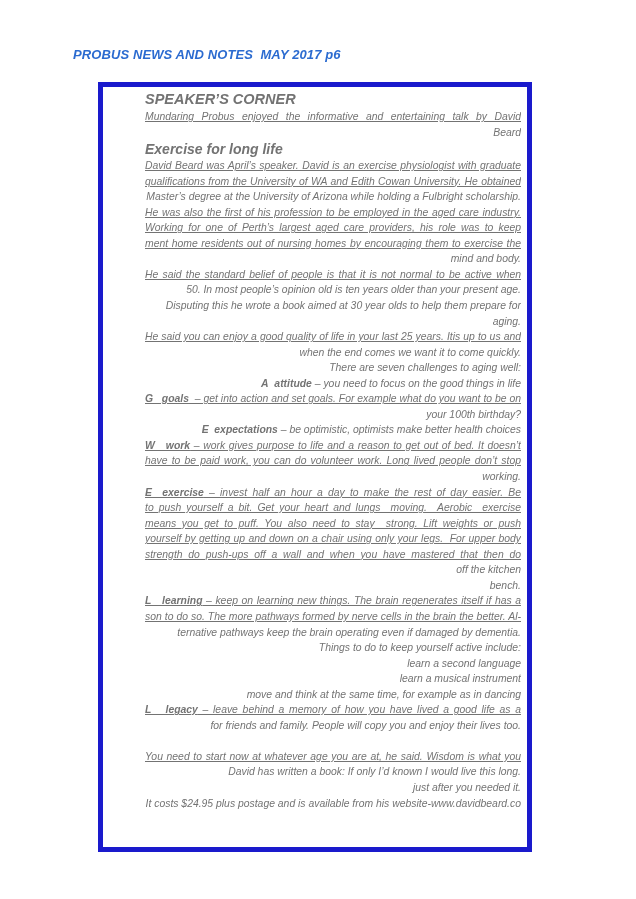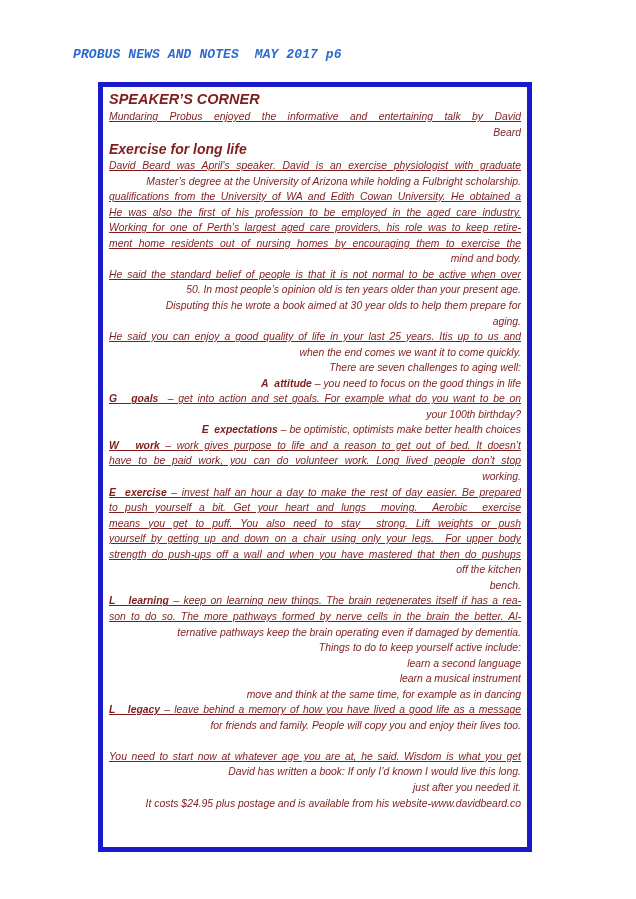"PROBUS NEWS AND NOTES MAY" .page-header { font-family: Liberation Mono, monospace -> none }
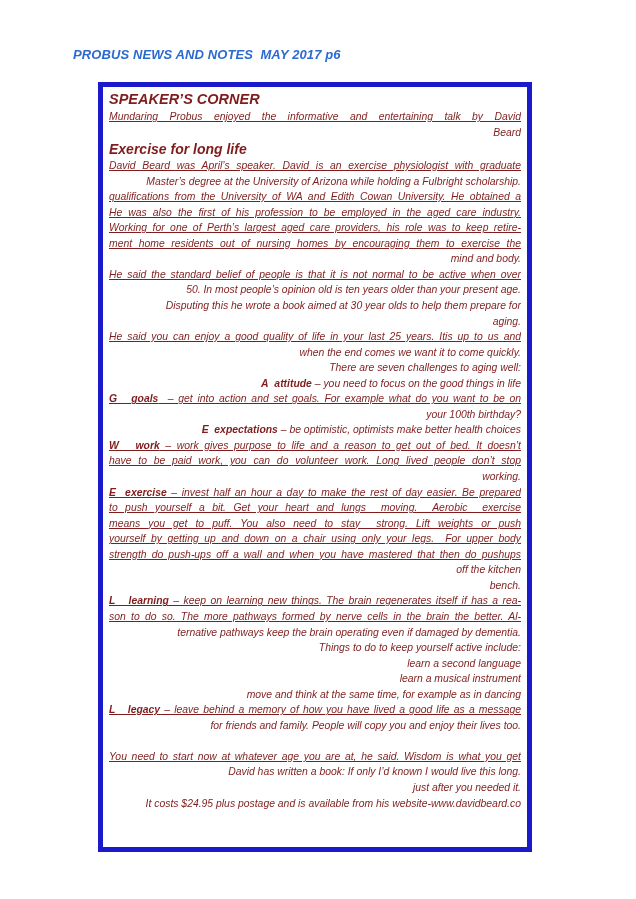"SPEAKER’S CORNER" .line { color: #7f1d1d -> #737373; margin-left: none -> 36px }
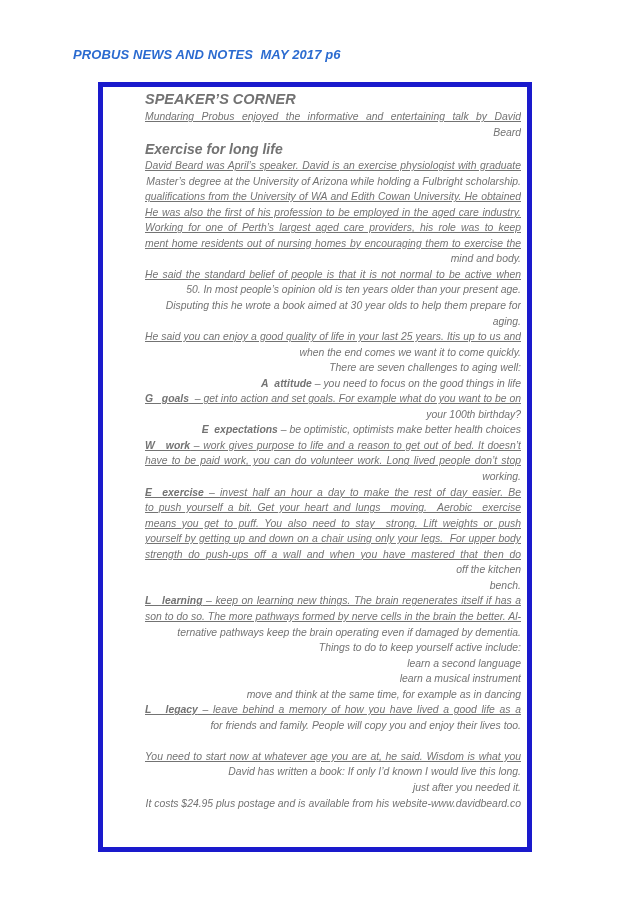"Master’s degree at the University" div.line { order: before "qualifications from the University of" -> after "qualifications from the University of" }
